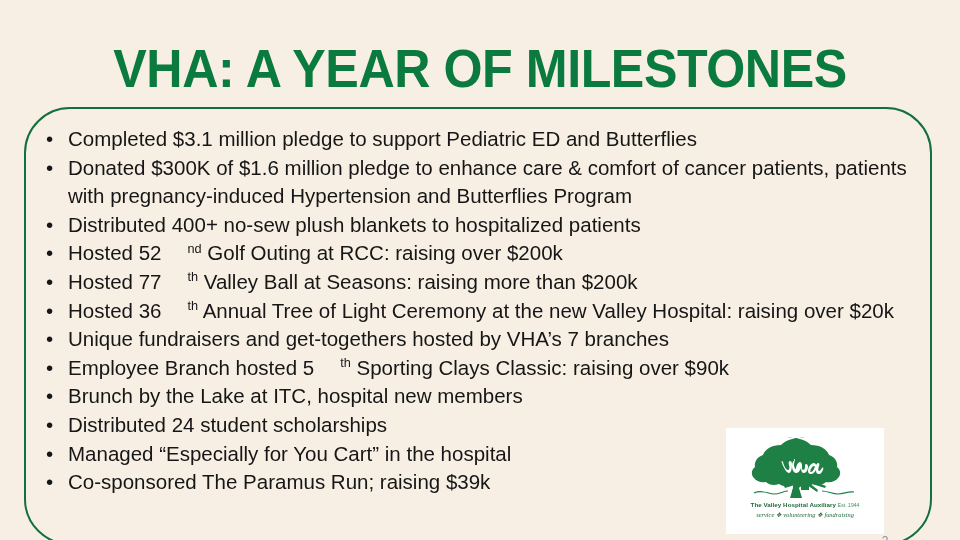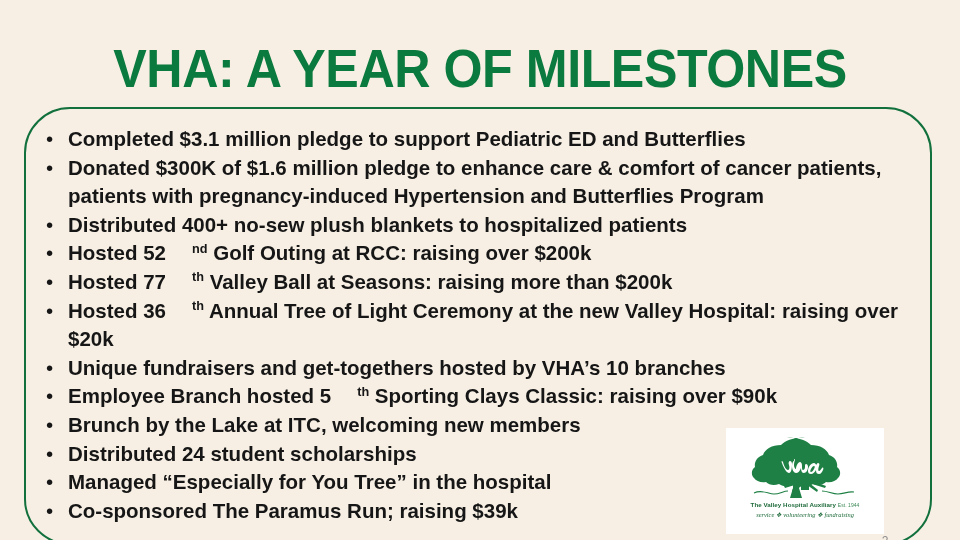"Completed $3.1 million pledge to" .bullet-text { font-weight: bold -> none }
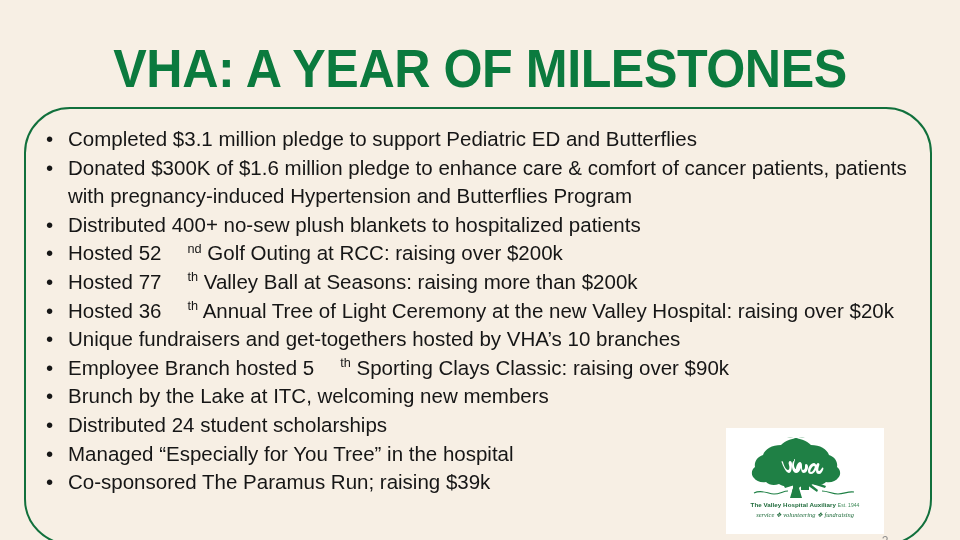"Unique fundraisers and get-togethers" span.bullet-text { text: 10 -> 7 }
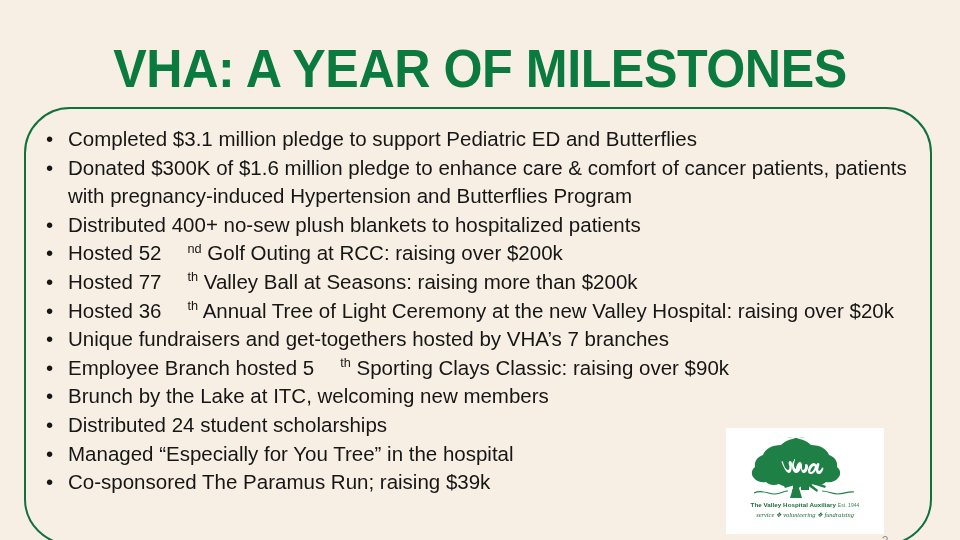"Brunch by the Lake at" span.bullet-text { text: welcoming -> hospital }
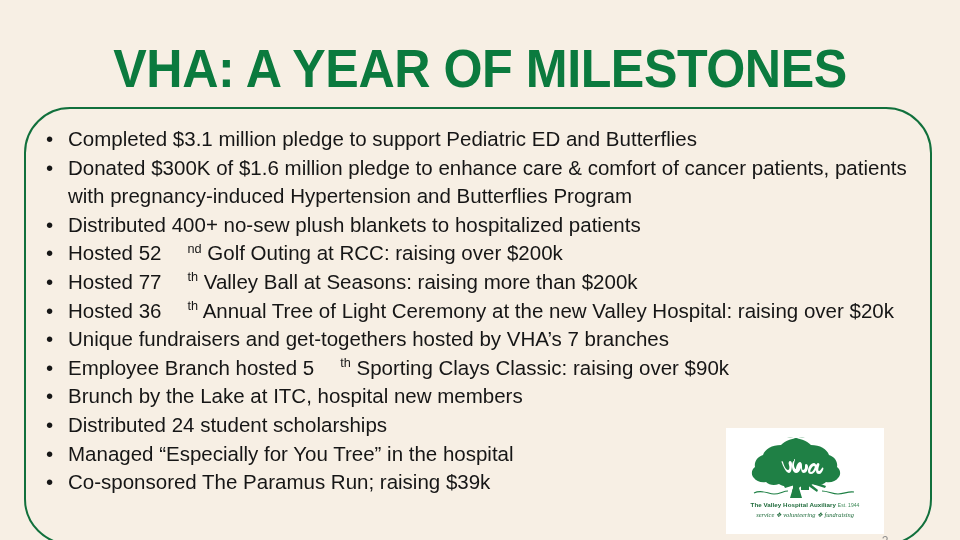"Managed “Especially for You Tree”" span.bullet-text { text: Tree -> Cart }
